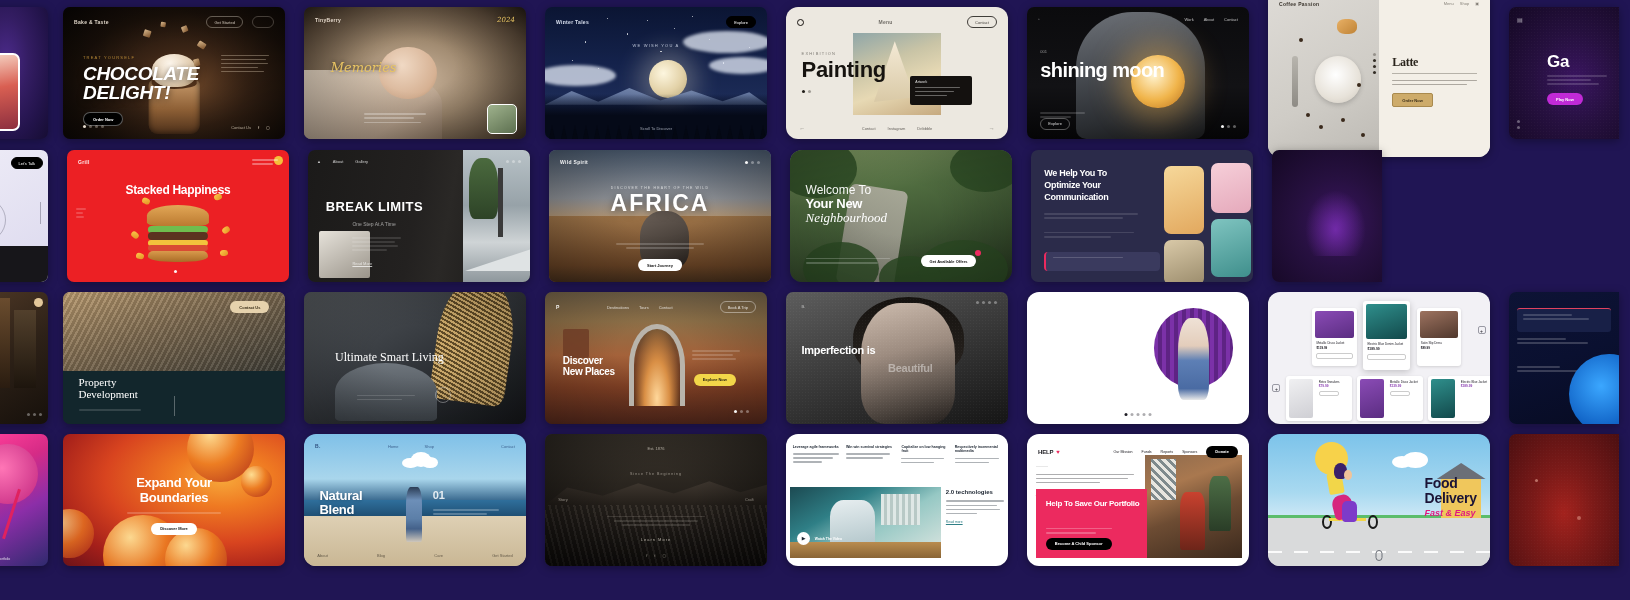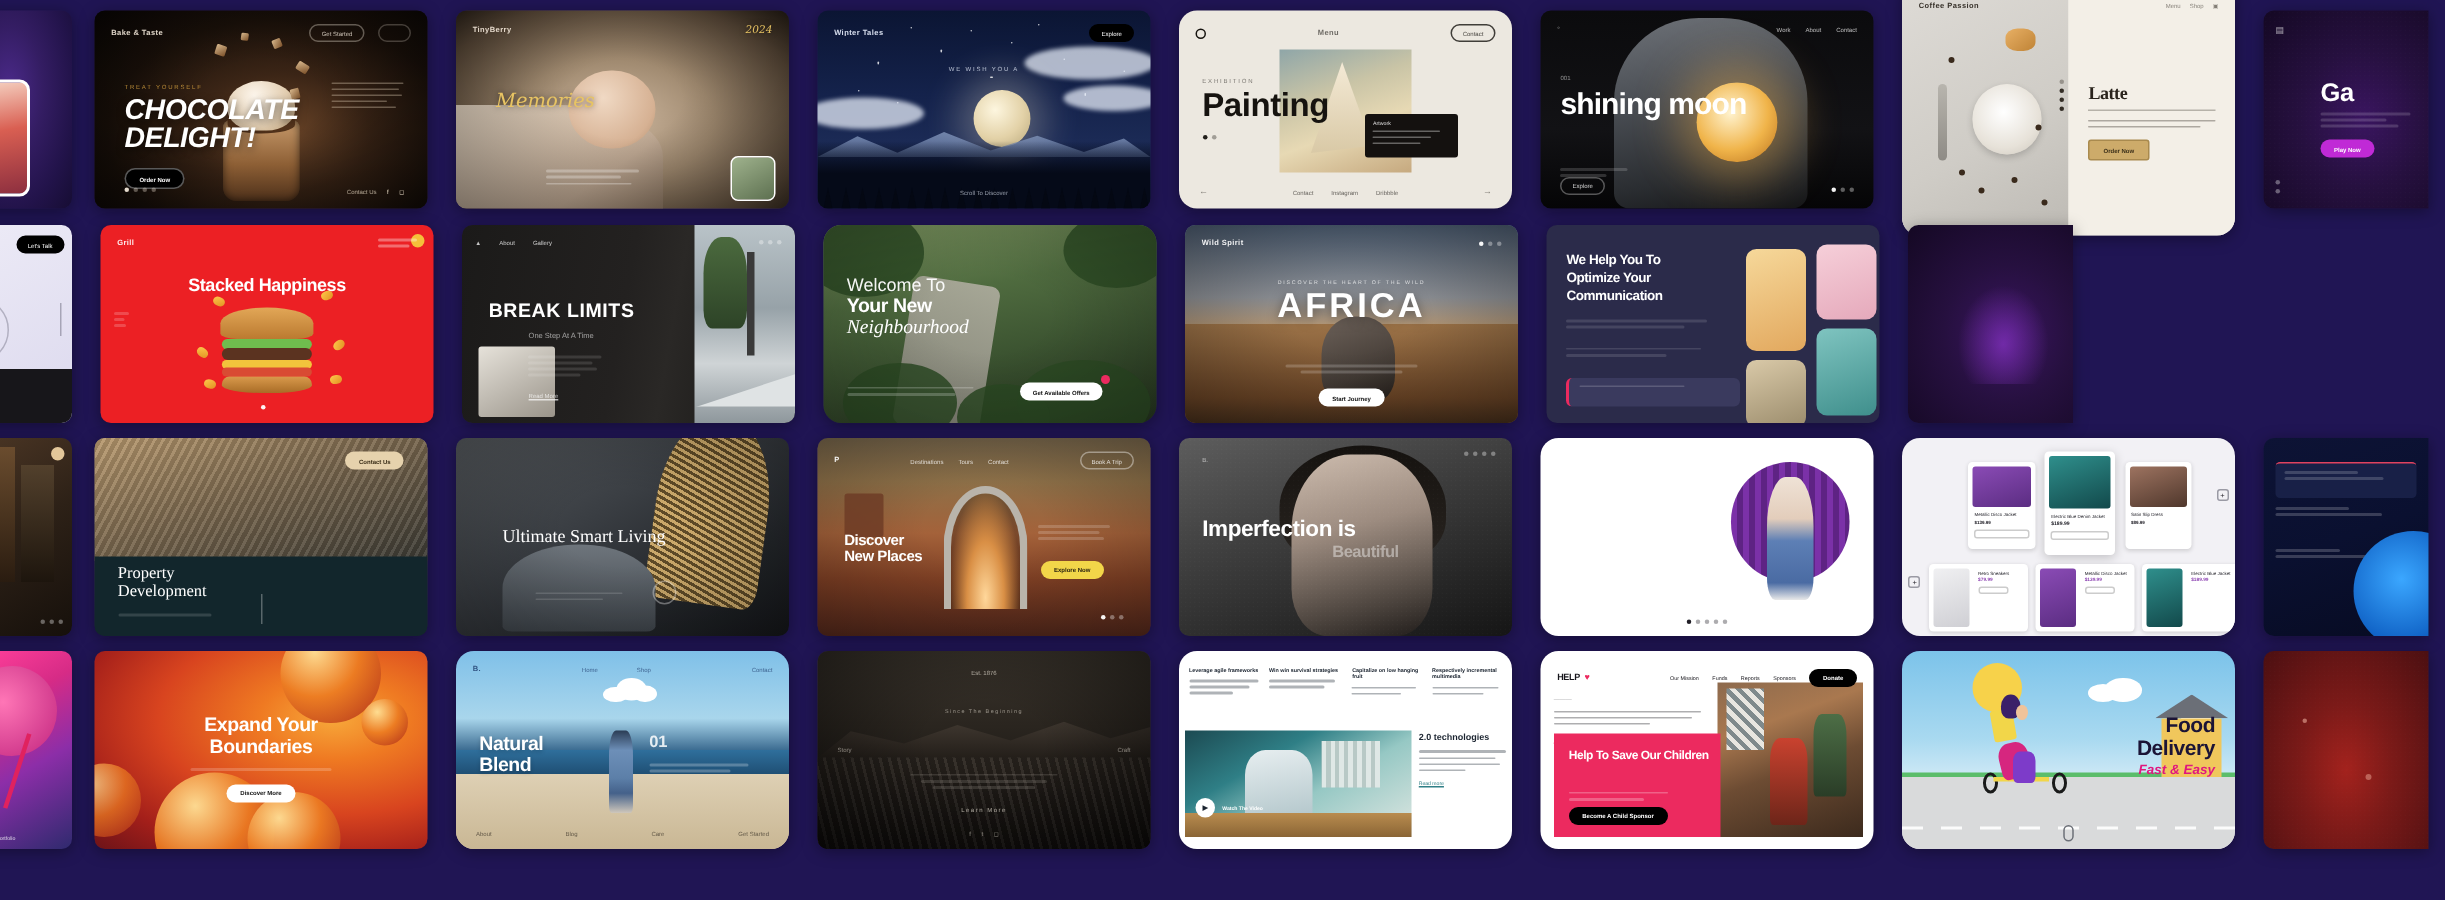"Welcome To" div.card { order: before "AFRICA" -> after "AFRICA" }
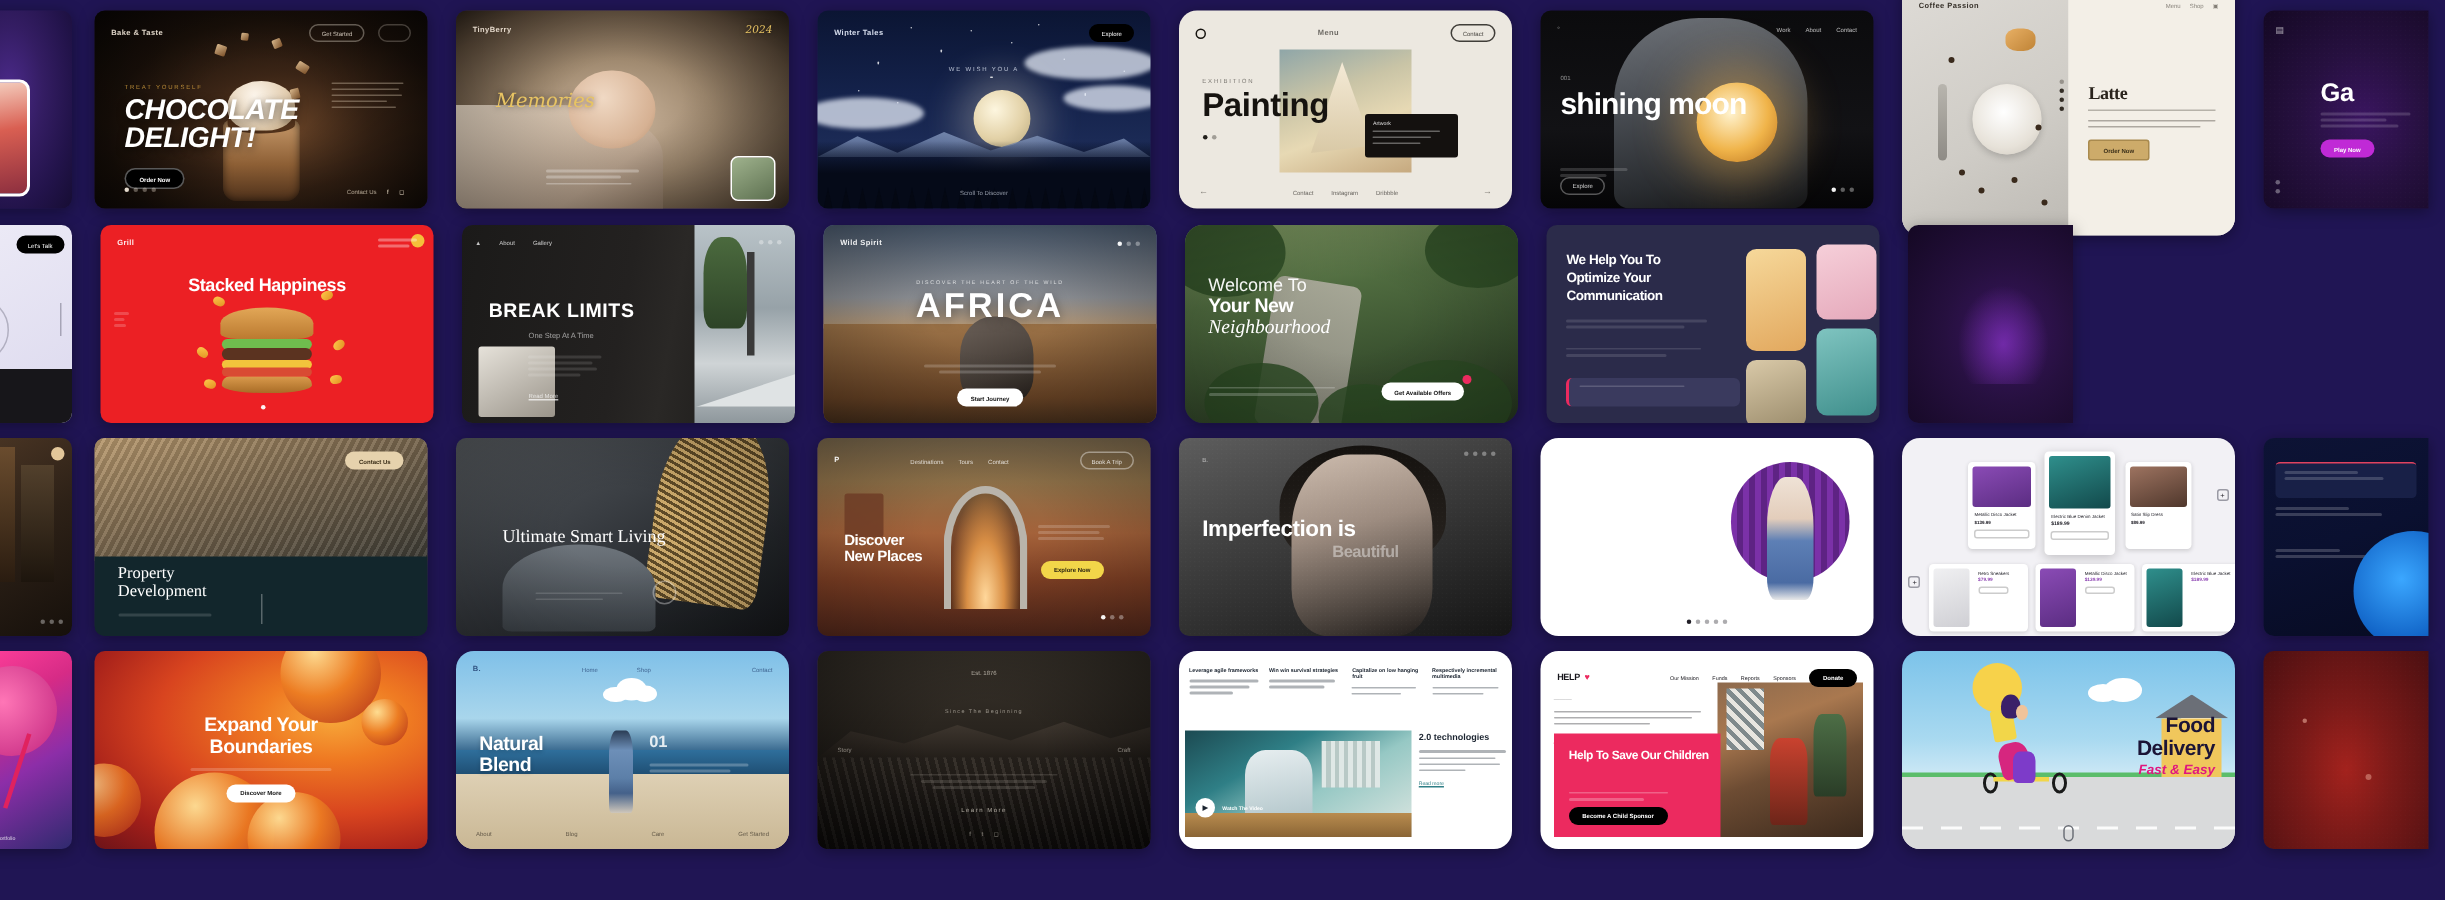"Imperfection is" div.h-title { font-size: 15px -> 11px }
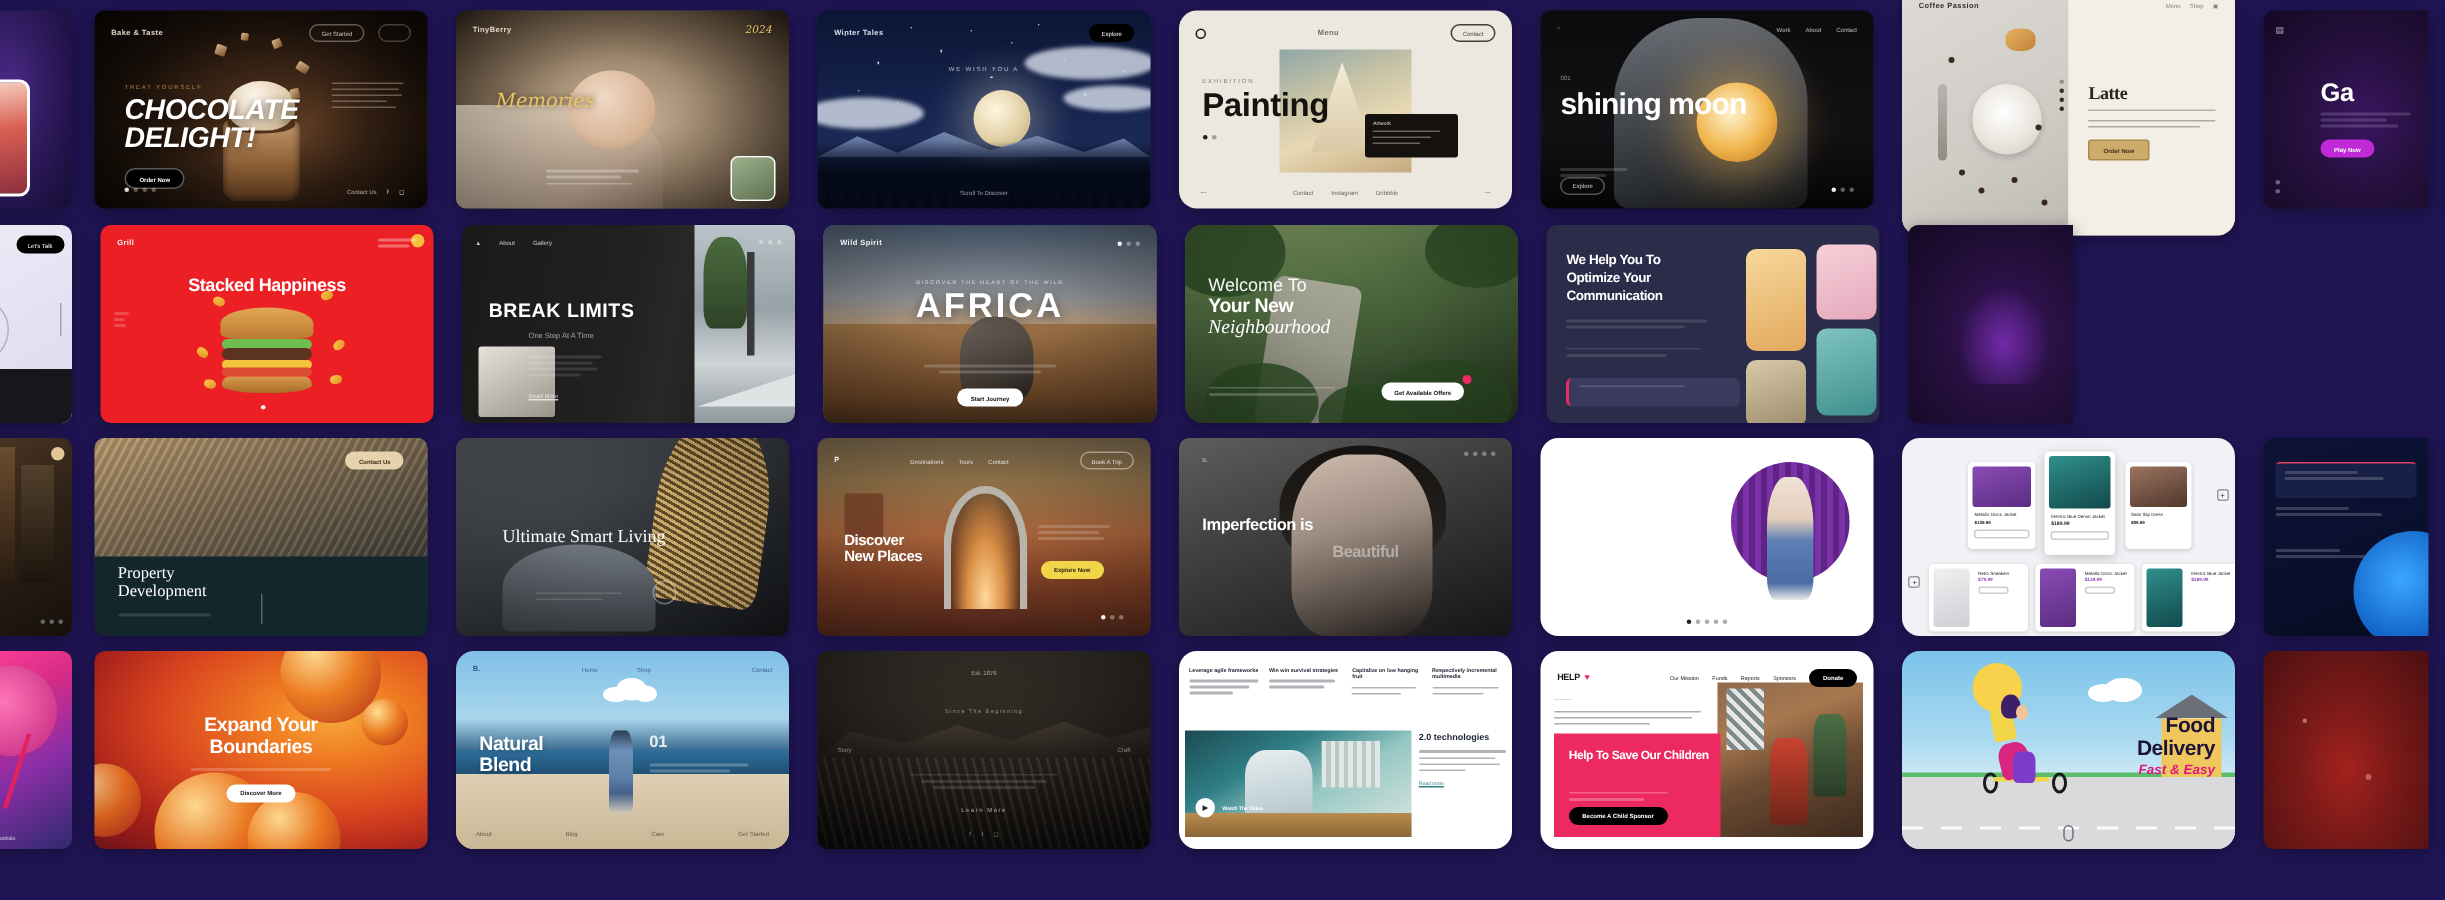"Food" div { text-align: right -> left }
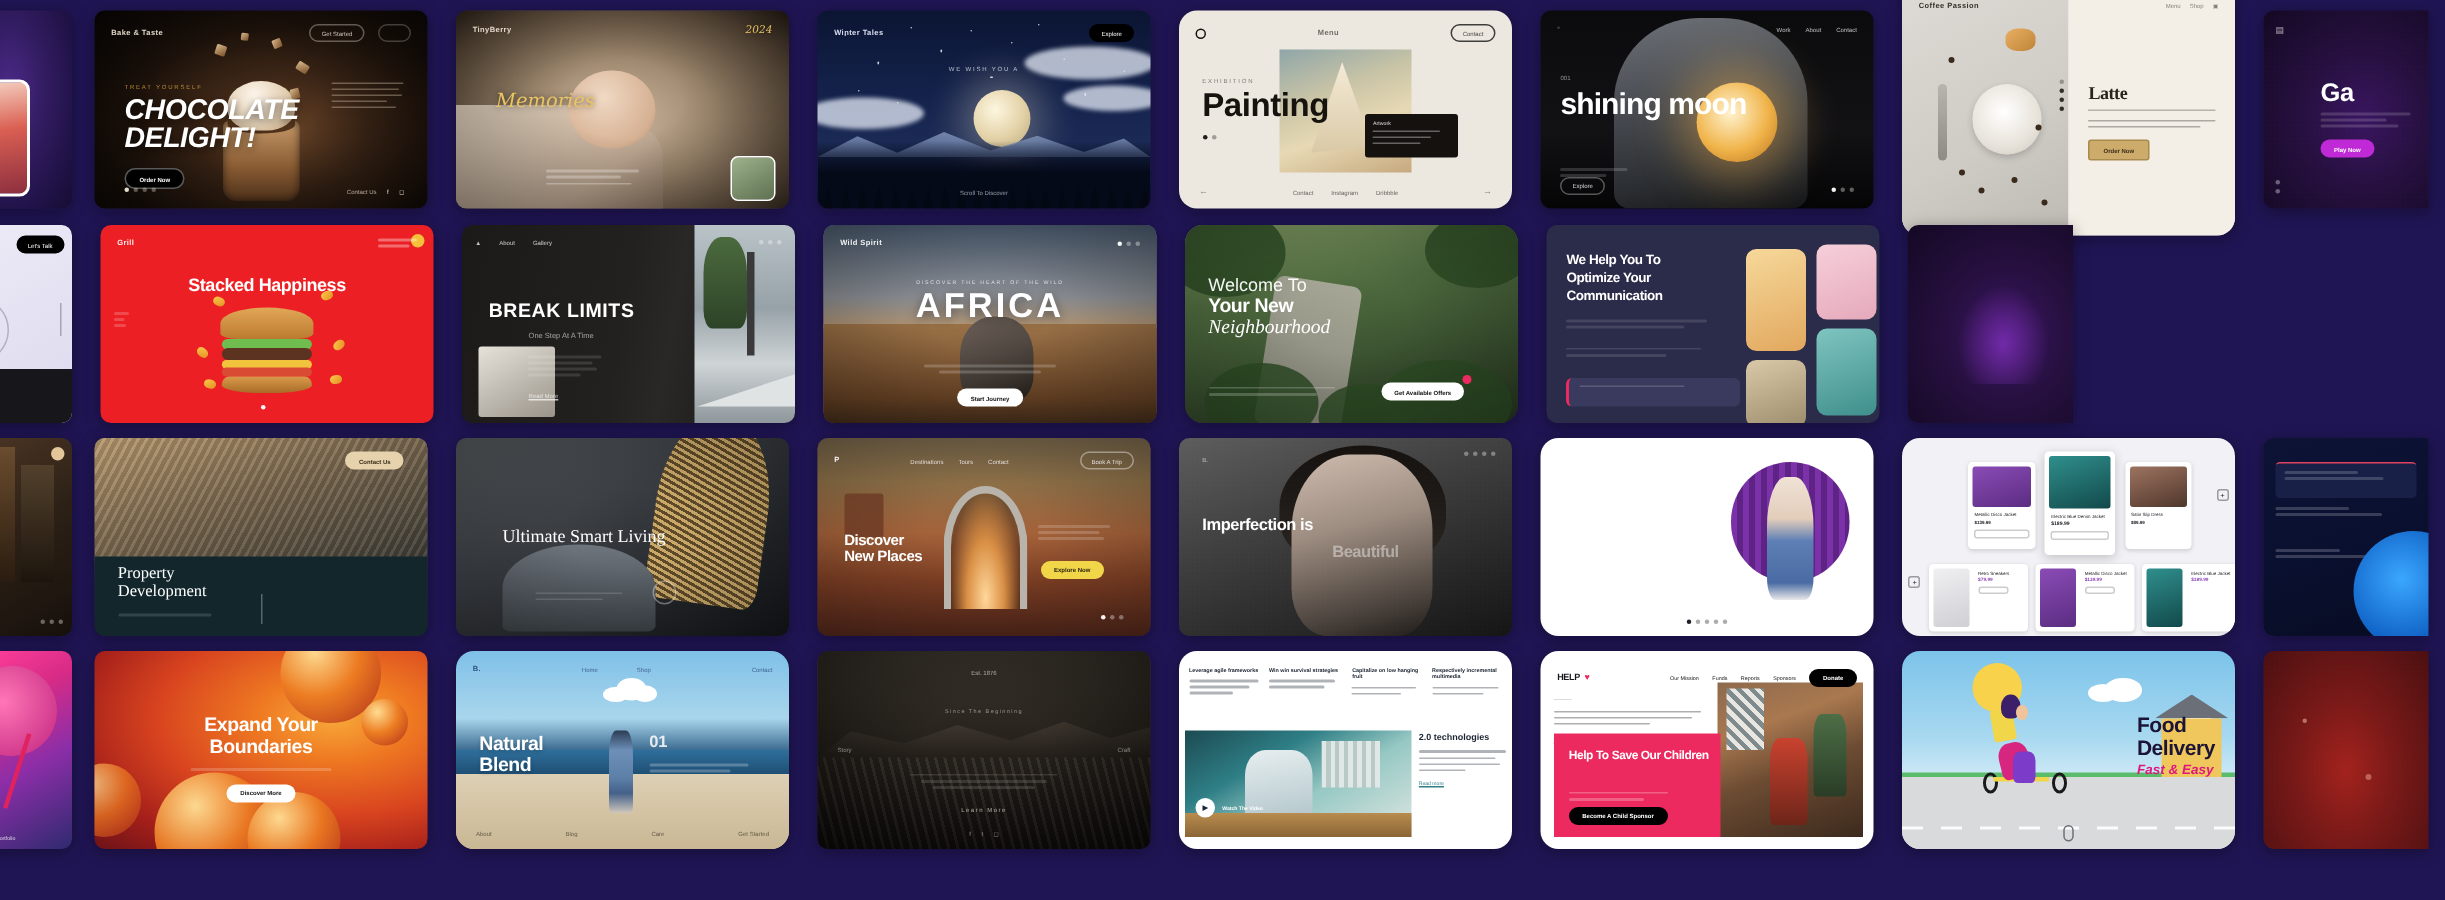"Help To Save Our Children" span { text: Children -> Portfolio }
